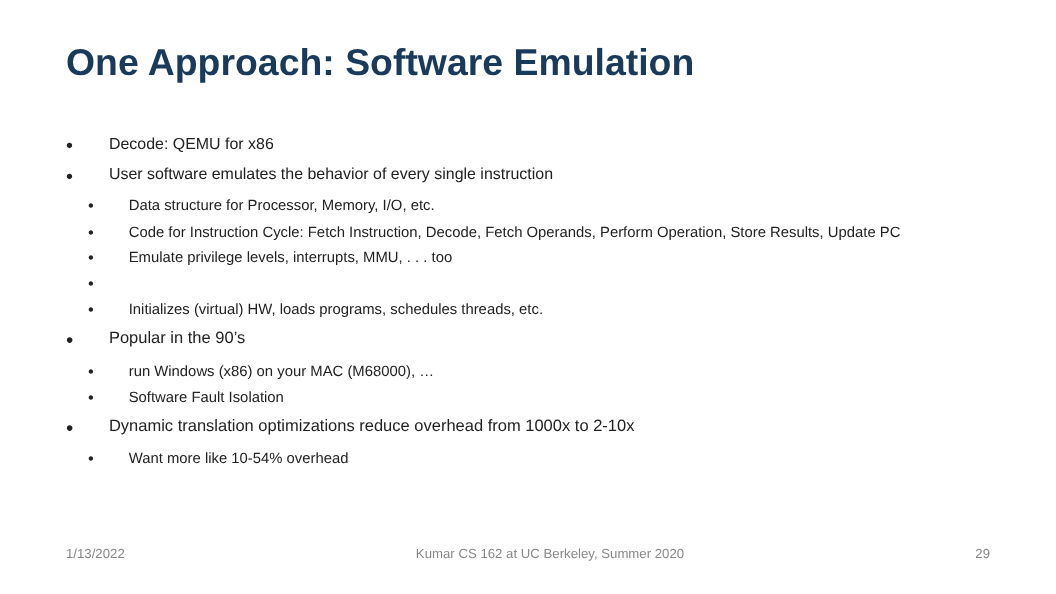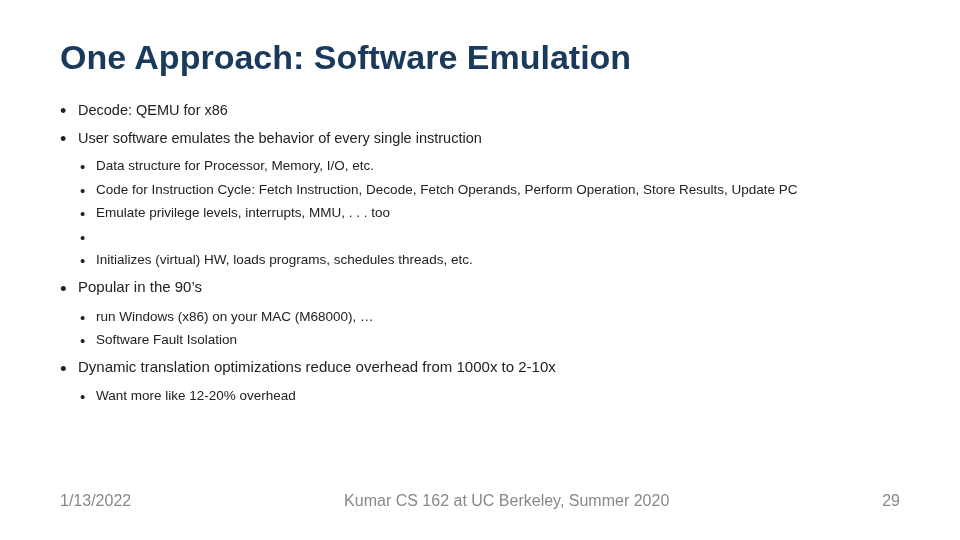"One Approach: Software Emulation" * { gap: none -> 21px }
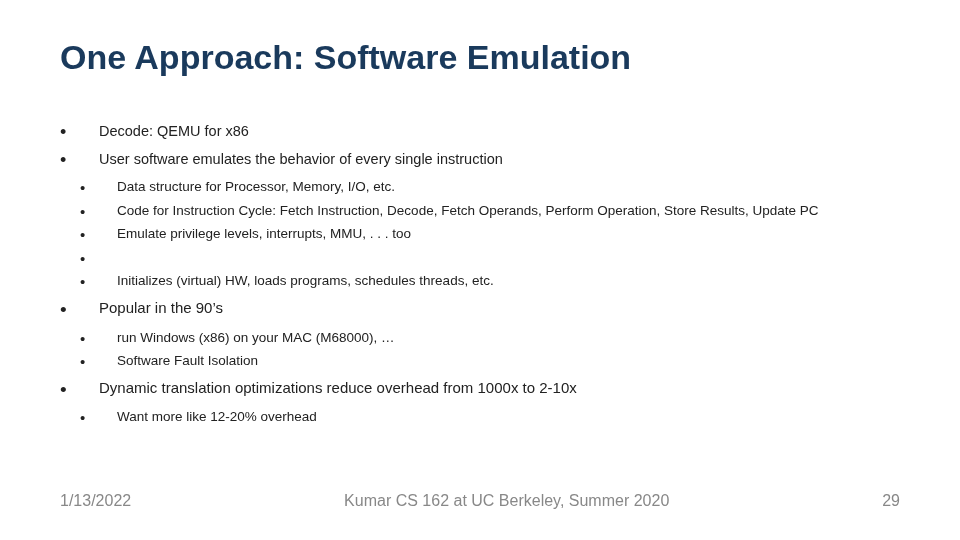"Want more like 12-20% overhead" span.text { text: 12-20% -> 10-54% }
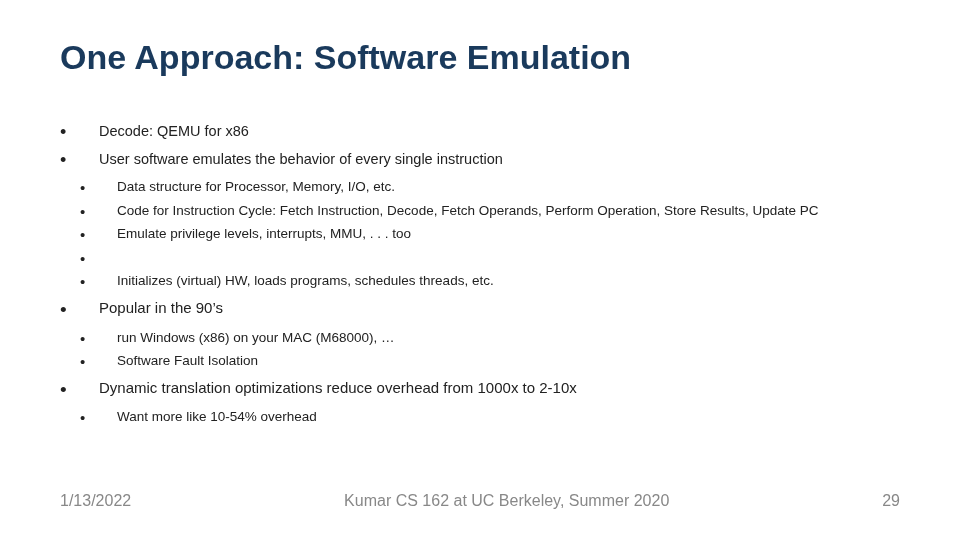"1/13/2022" .footer { font-size: 16px -> 12px }
